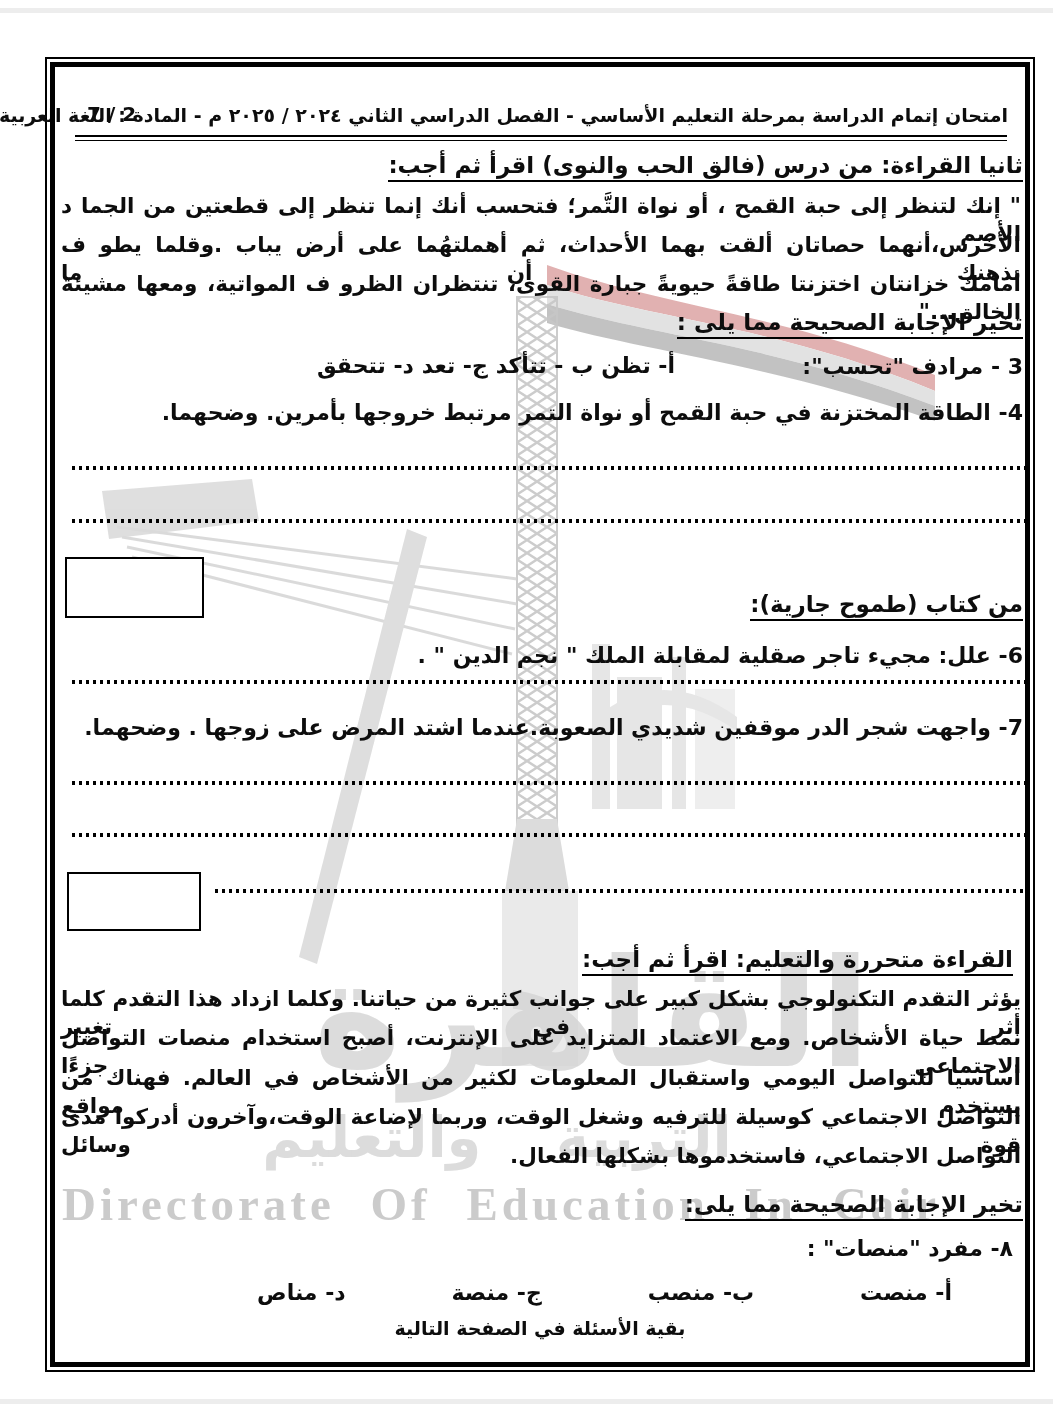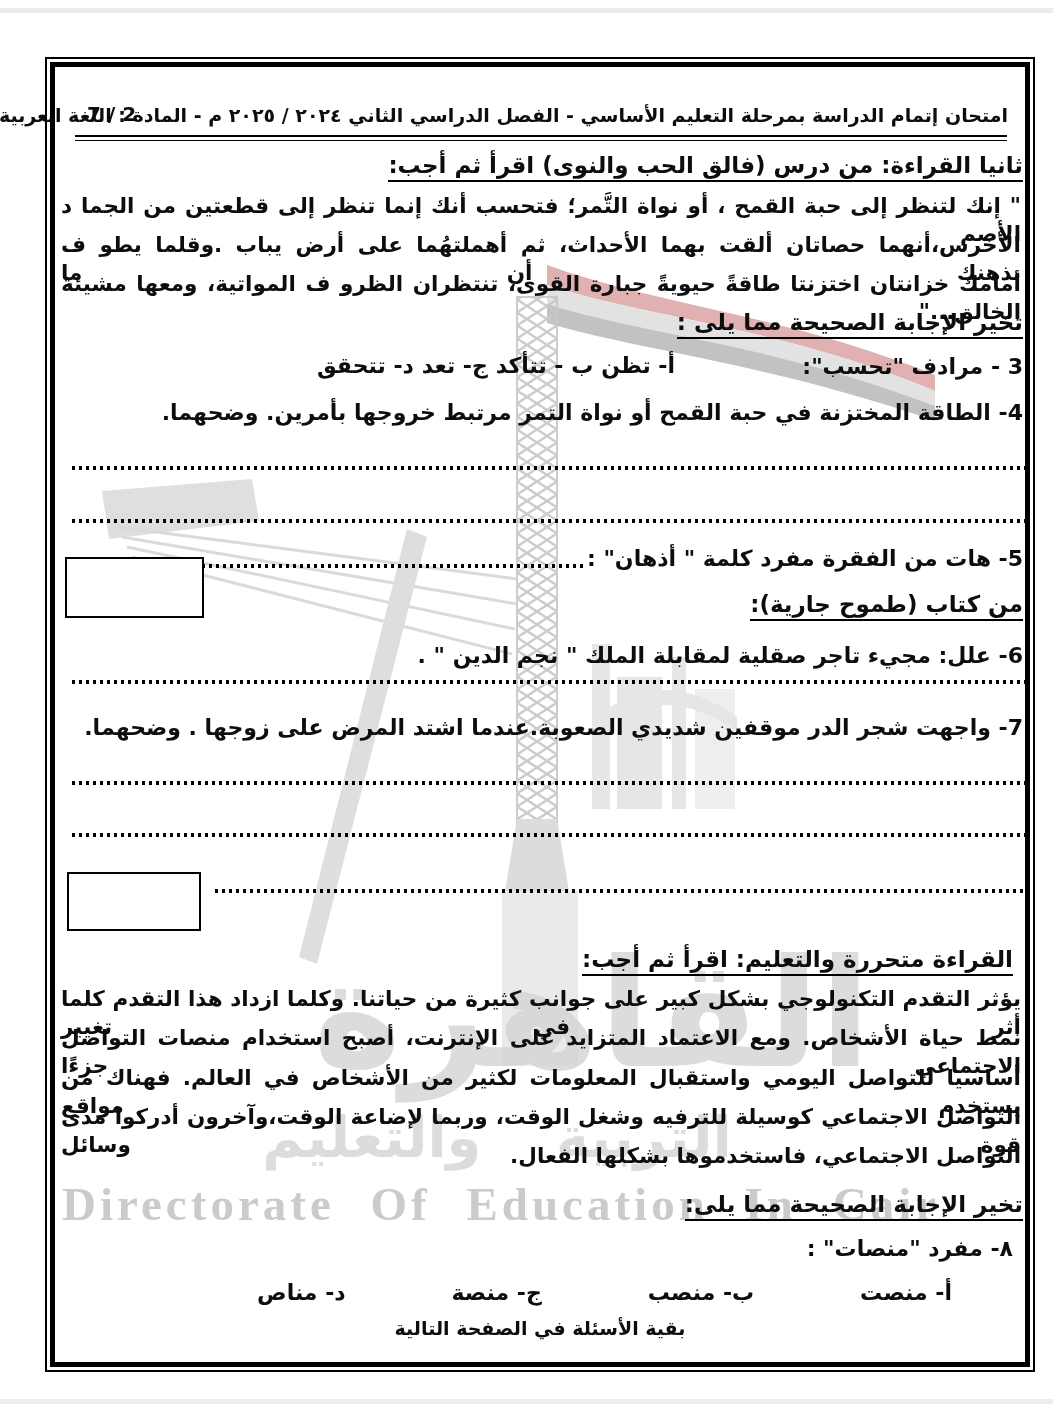"5- هات من الفقرة مفرد" div.q5row { html: <div> <span>5- هات من الفقرة مفرد كلمة " أذهان" : </span> <span></span> </div> -> none }
